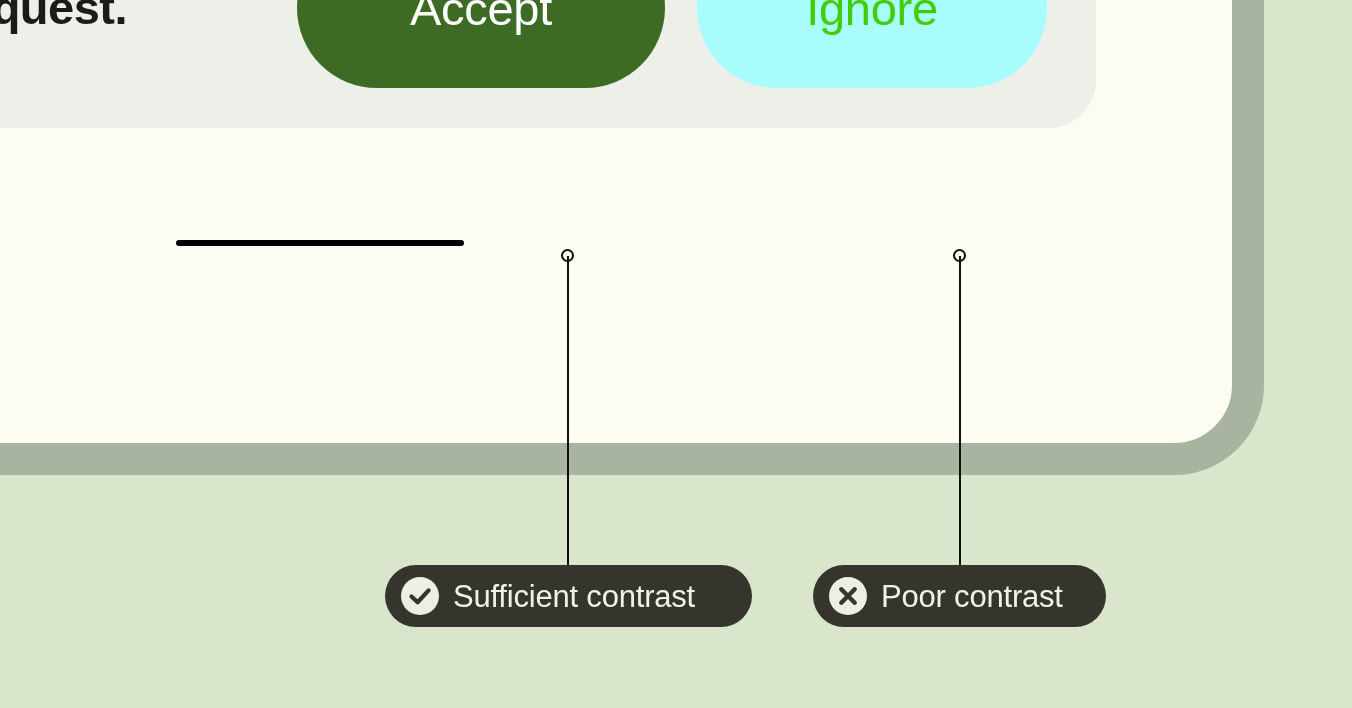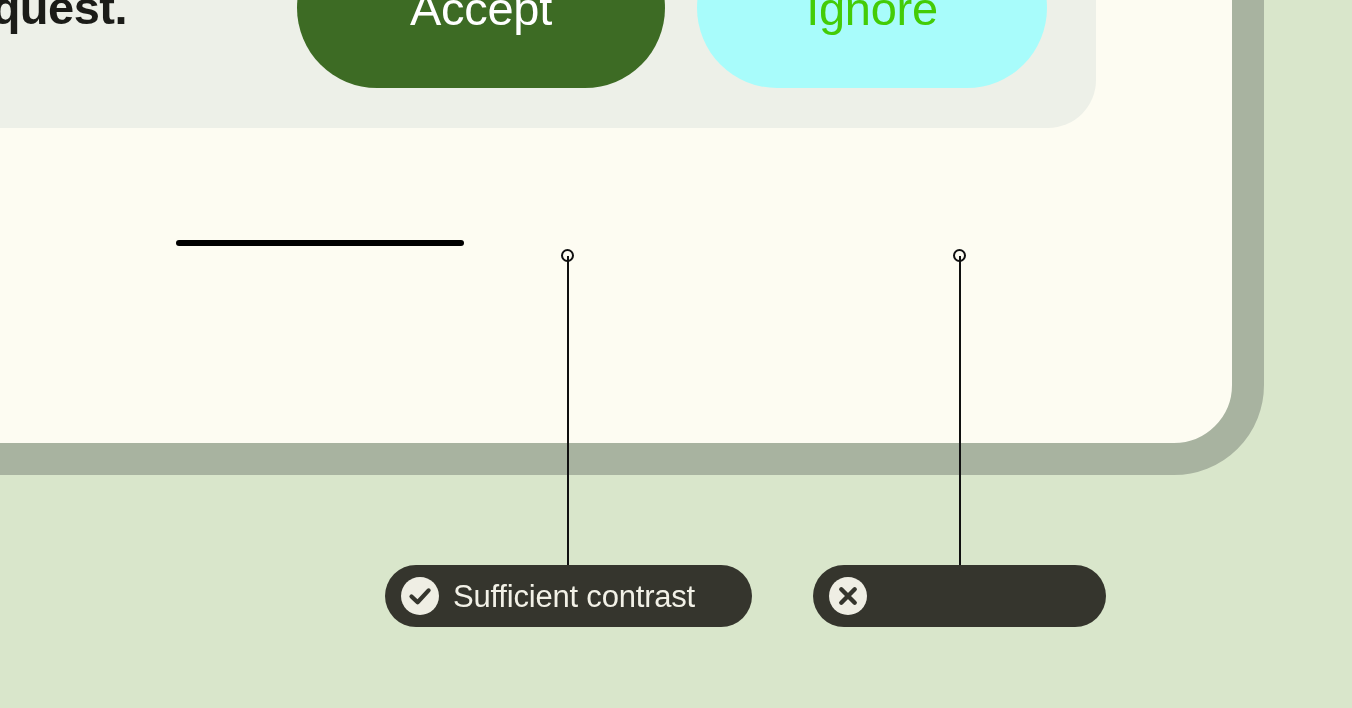"Poor contrast" span.pill-label { html: none -> <span>Poor contrast</span> }
